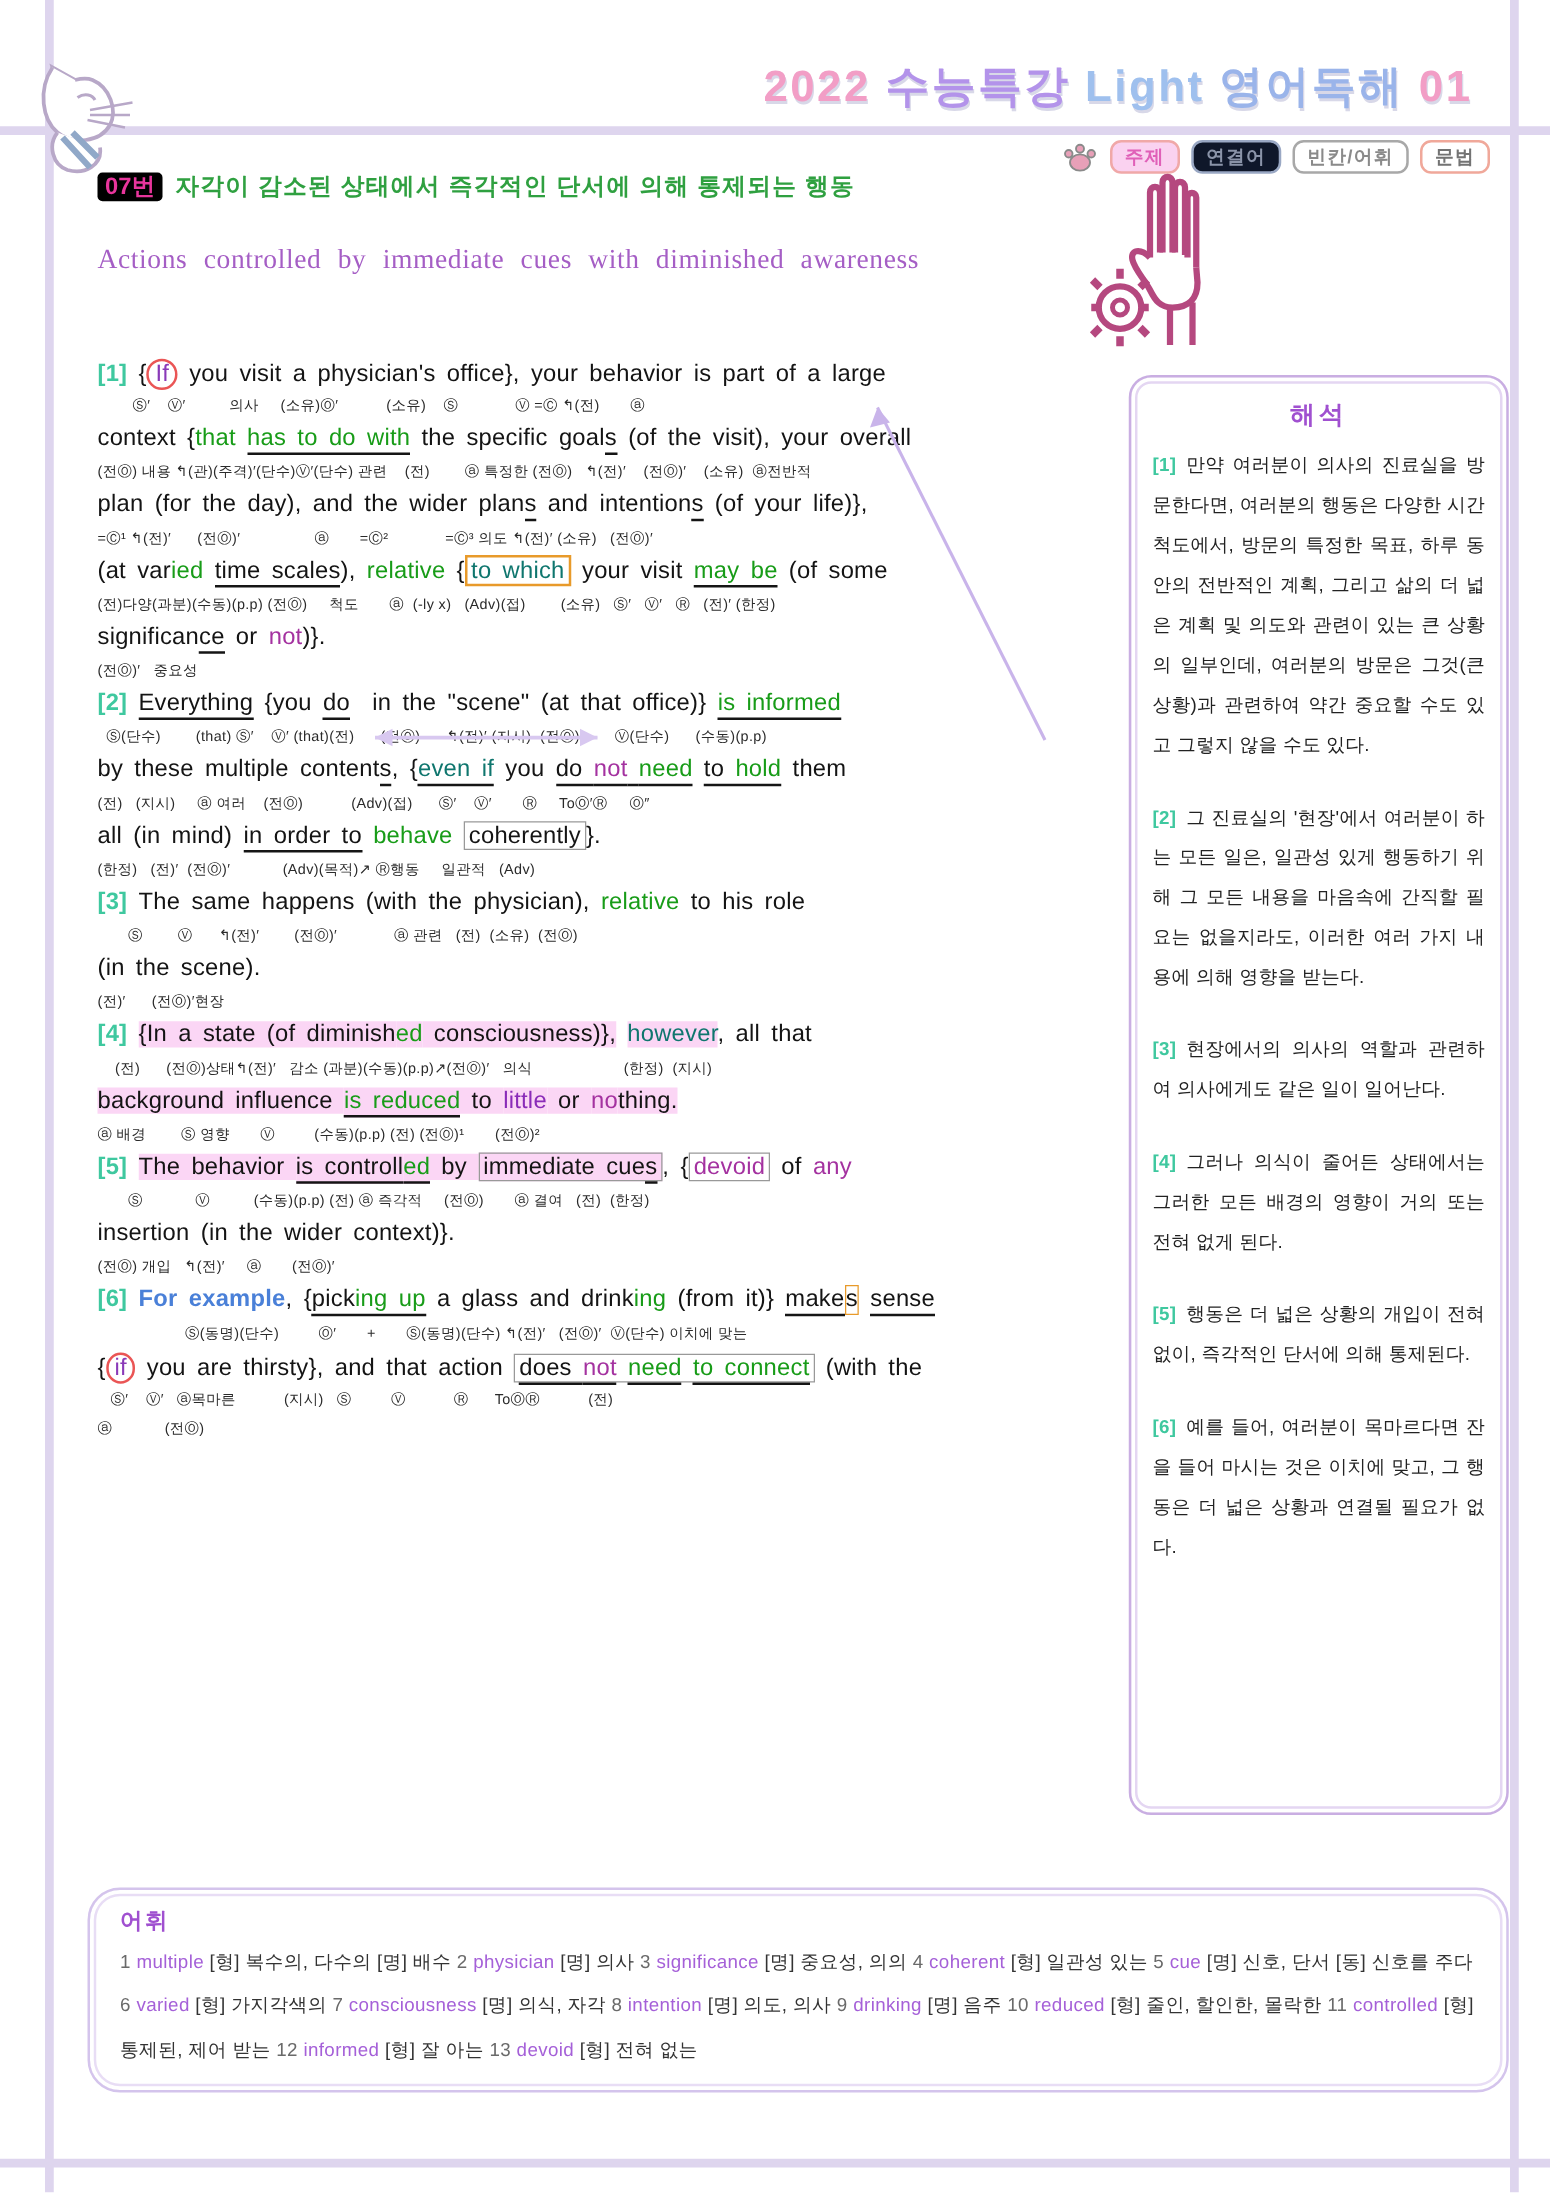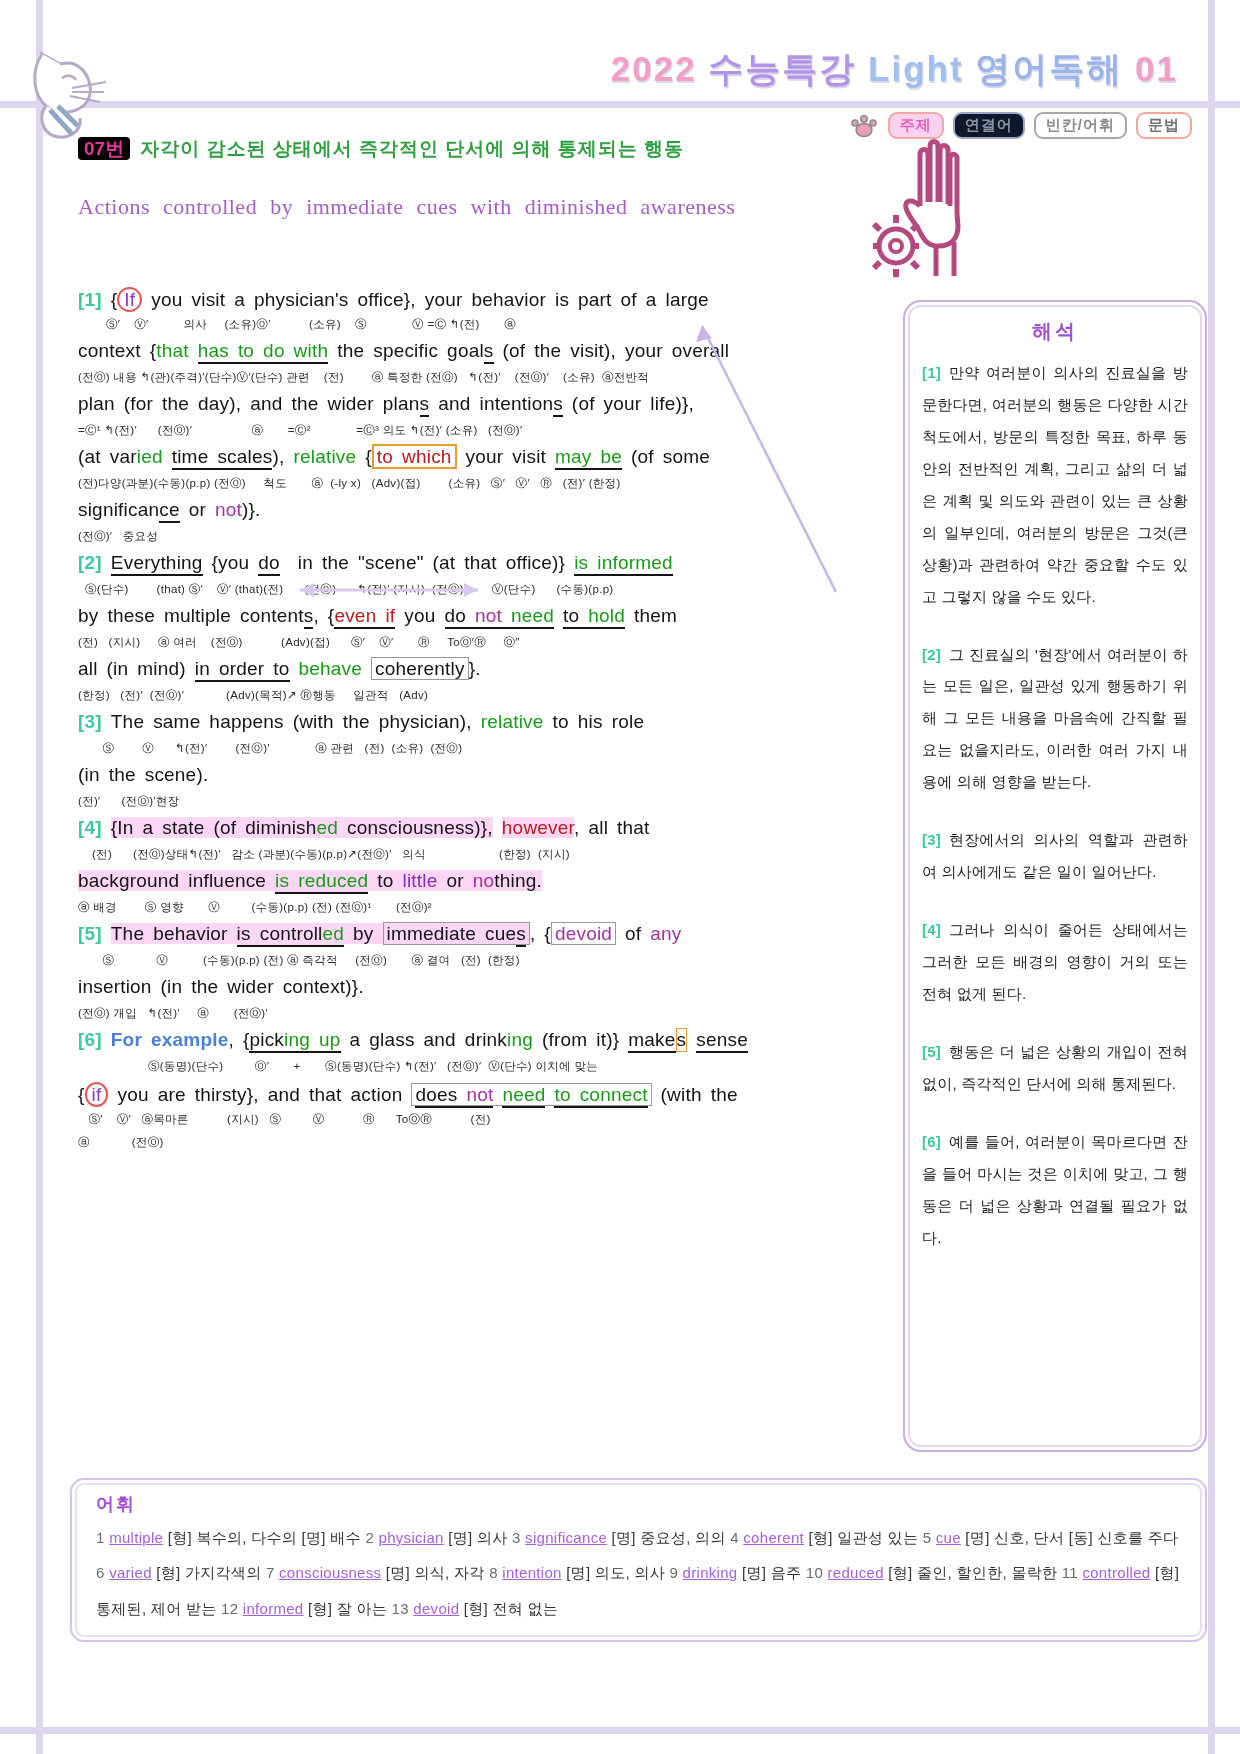"to which" .b { color: #b91c1c -> #0f766e }
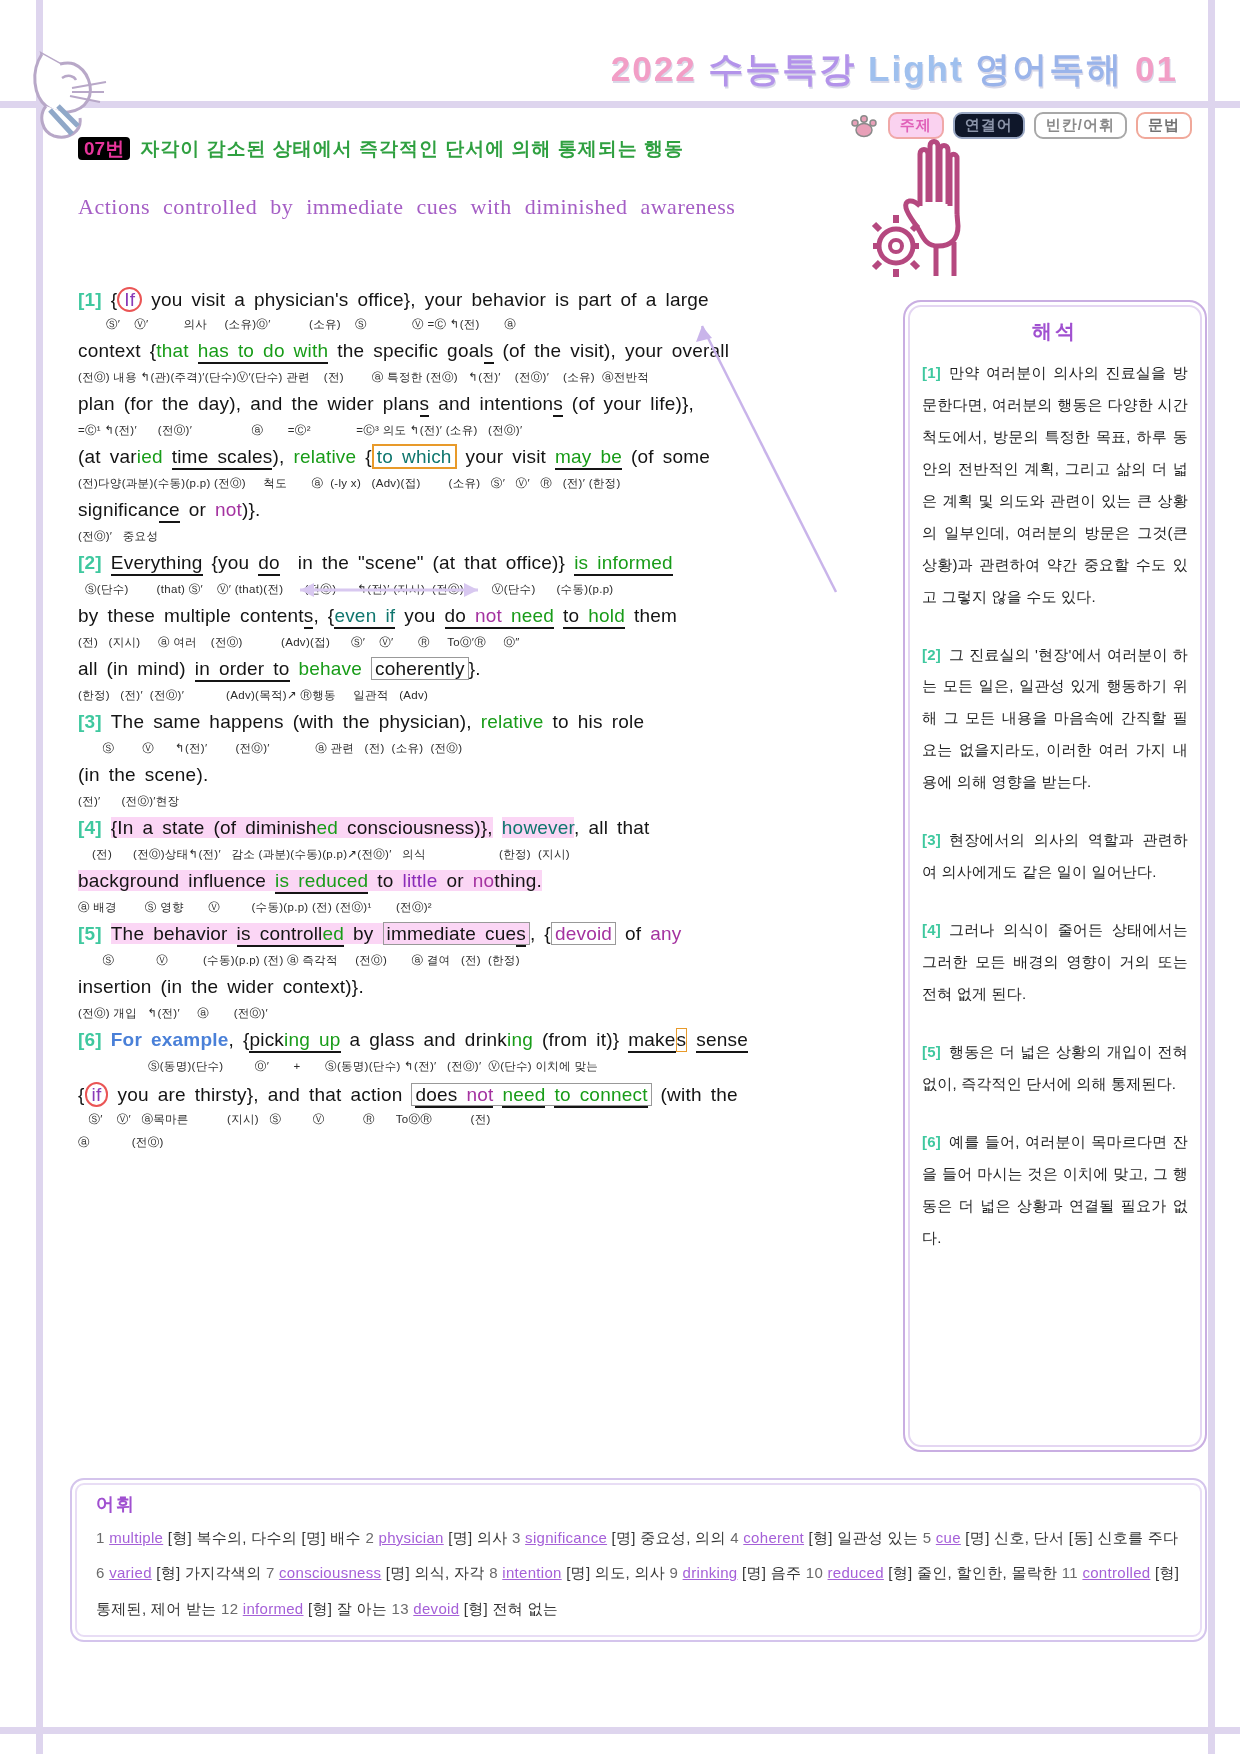"어휘" .vocabbox { border-radius: 14px -> 26px; top: 1478px -> 1510px }
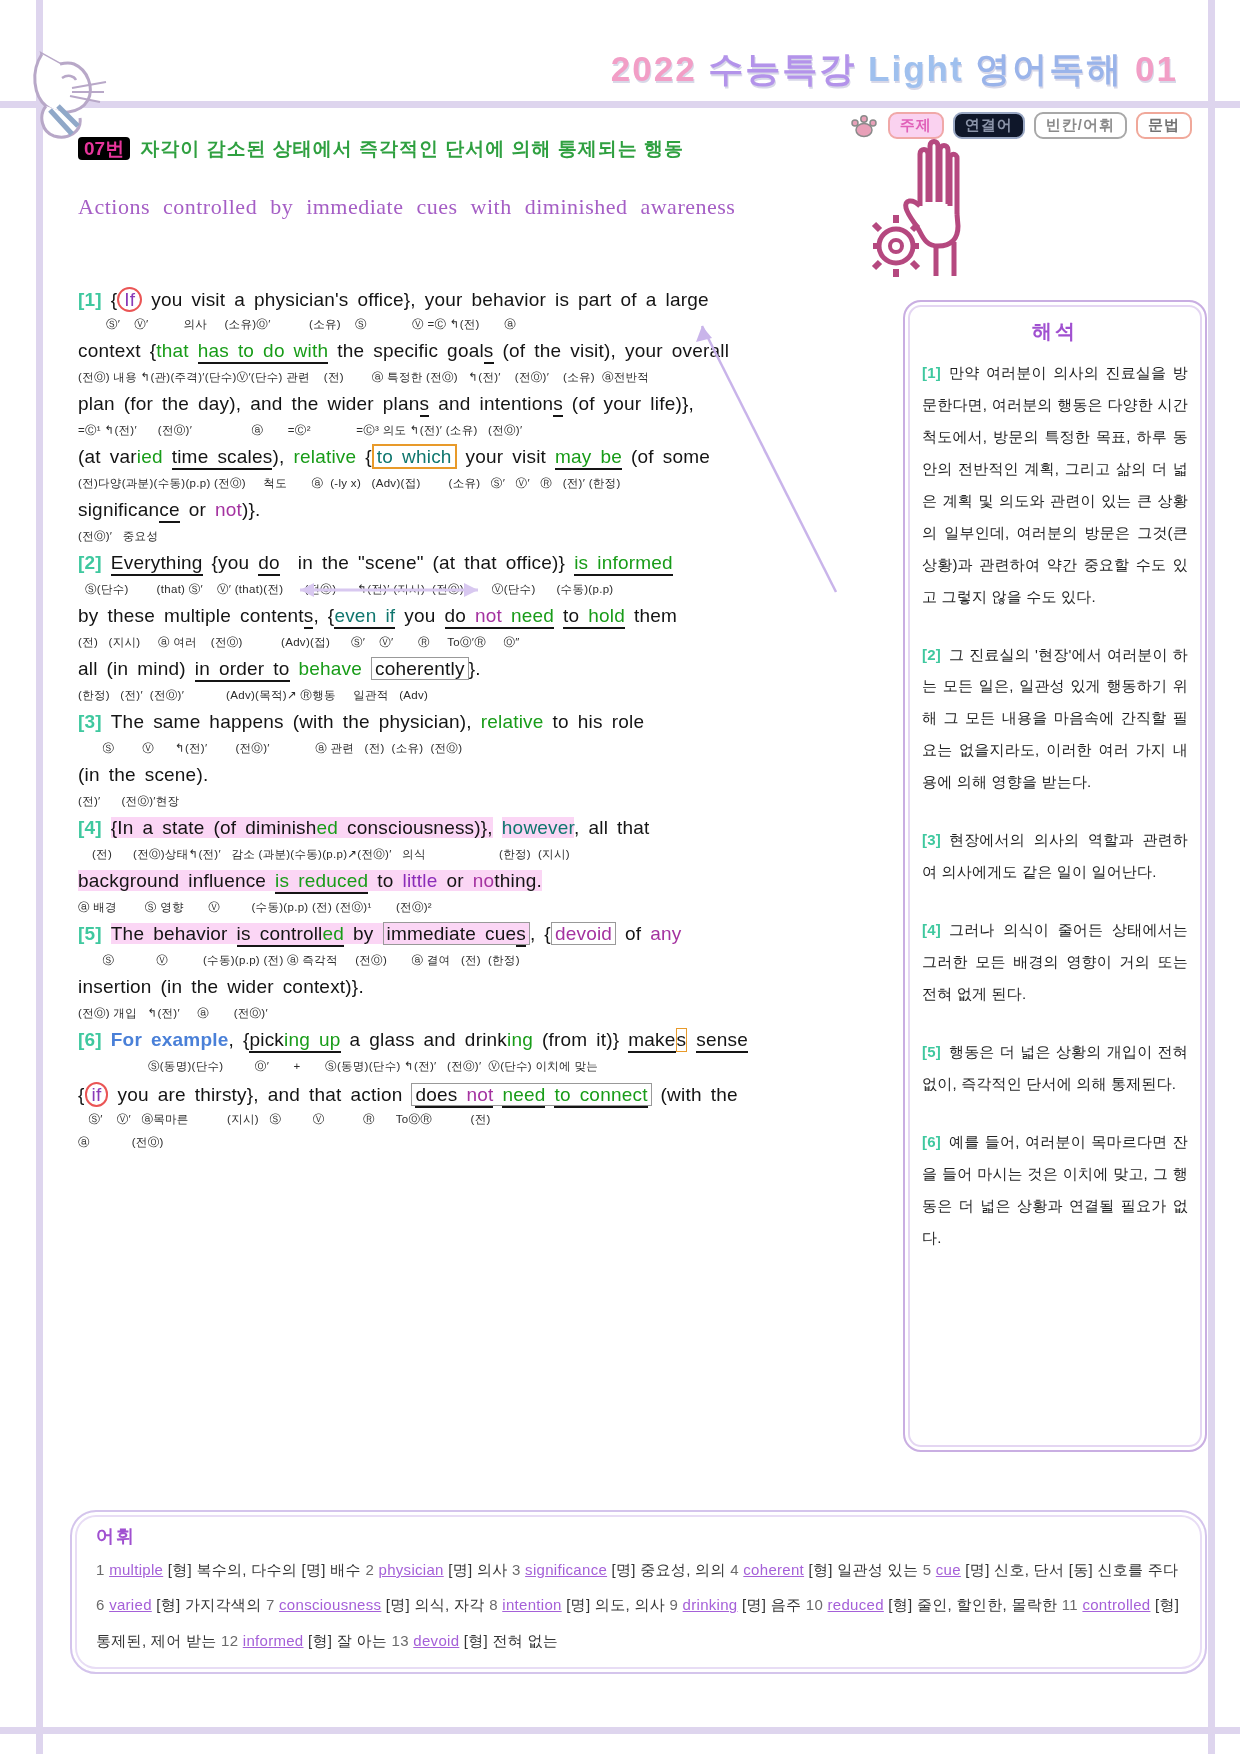"multiple" .vword { text-decoration: underline -> none }
